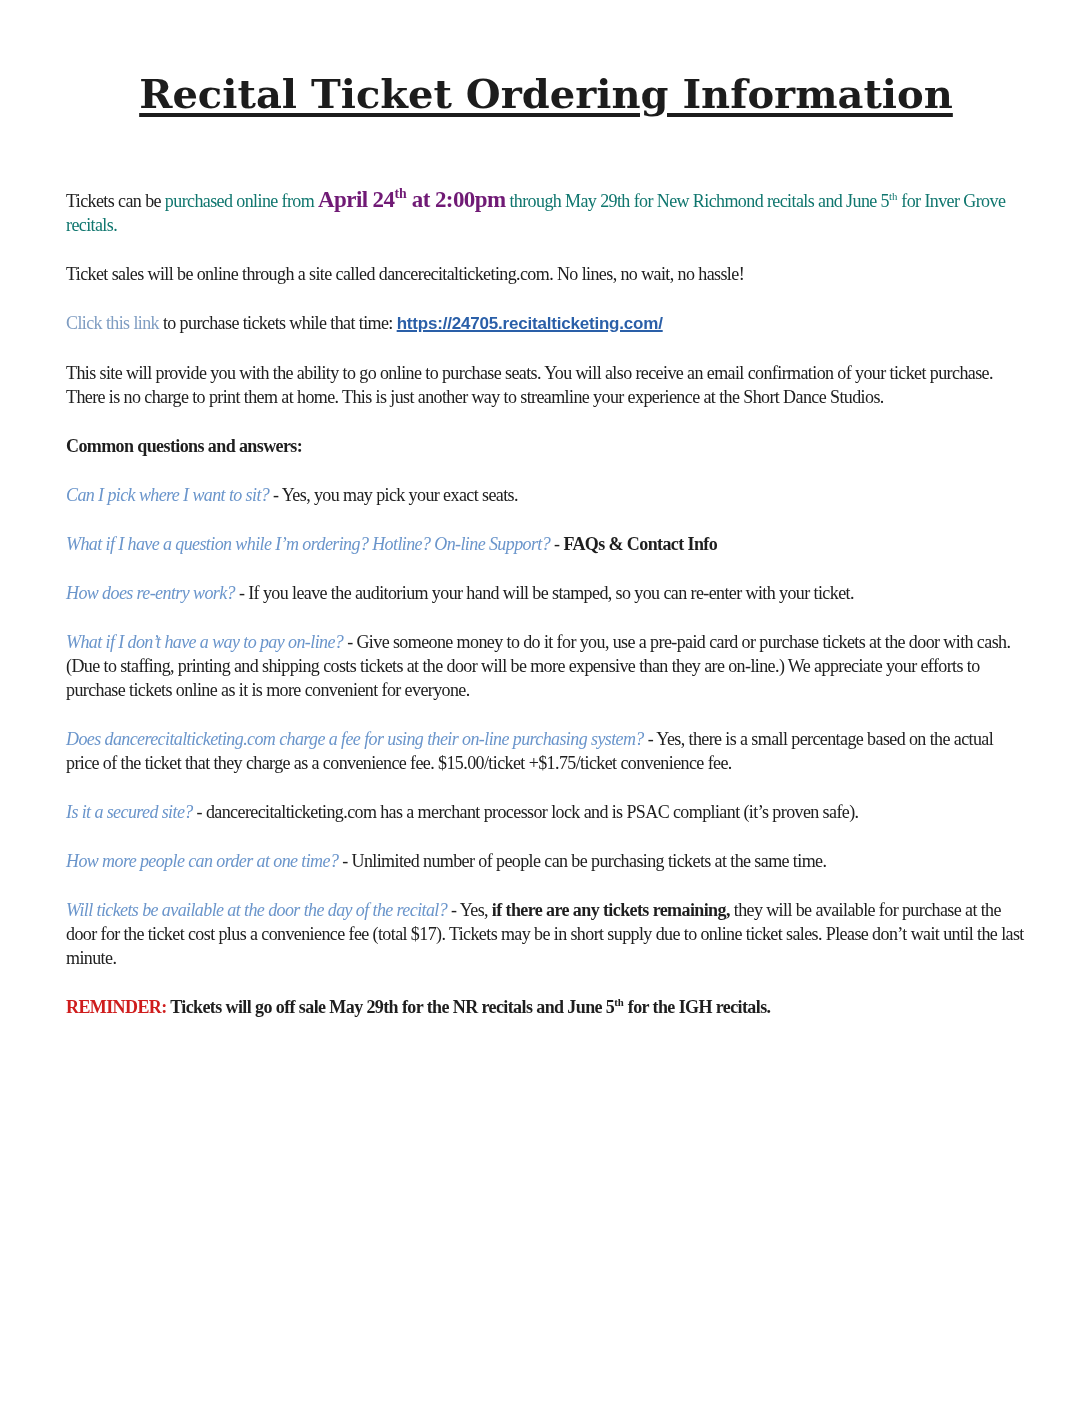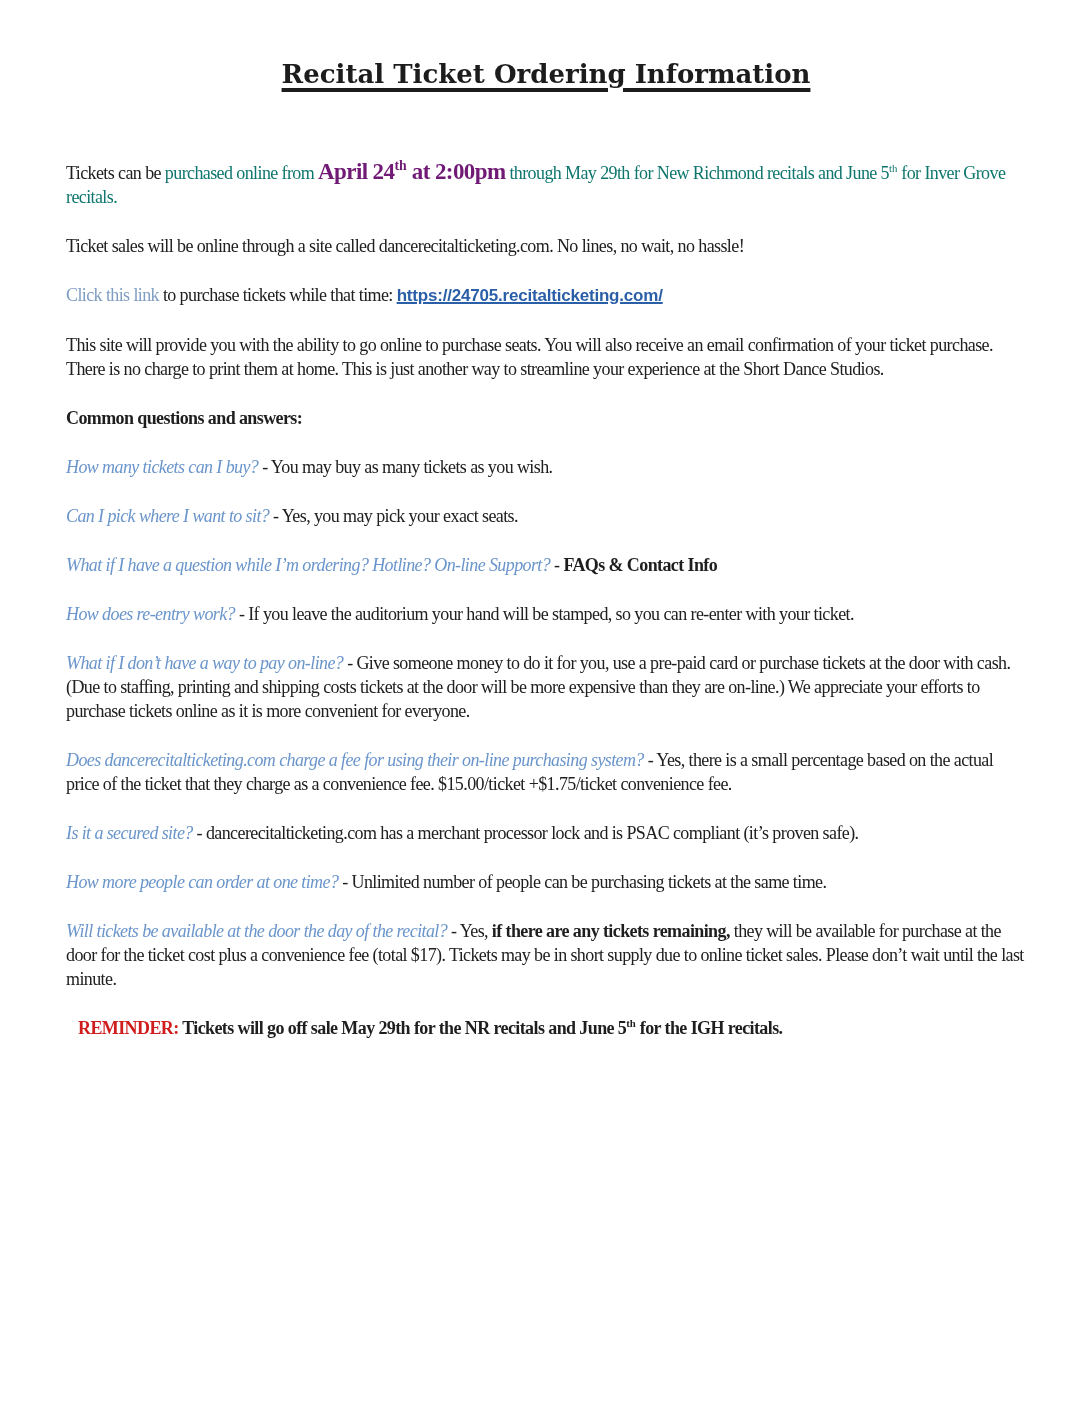"Recital Ticket Ordering Information" h1.doc-title { font-size: 26px -> 40px; margin: 5px 0 70px 0 -> 16px 0 70px 0 }
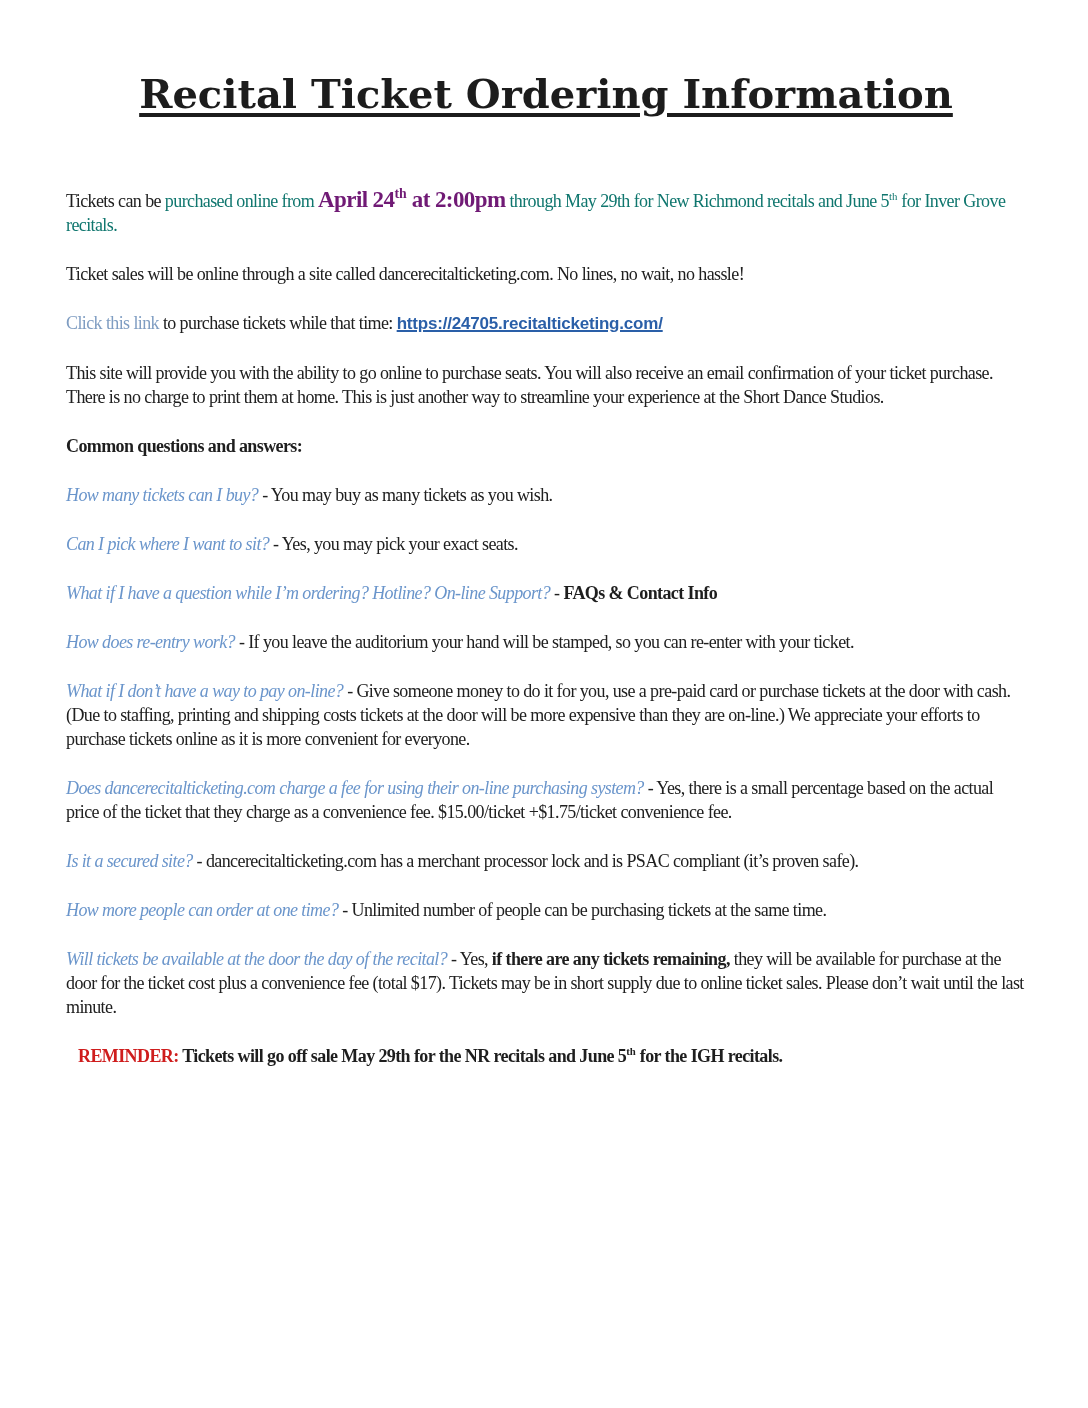"How many tickets can I" p.para { html: <p><span>How many tickets can I buy?</span><span> - You may buy as many tickets as you wish.</span></p> -> none }
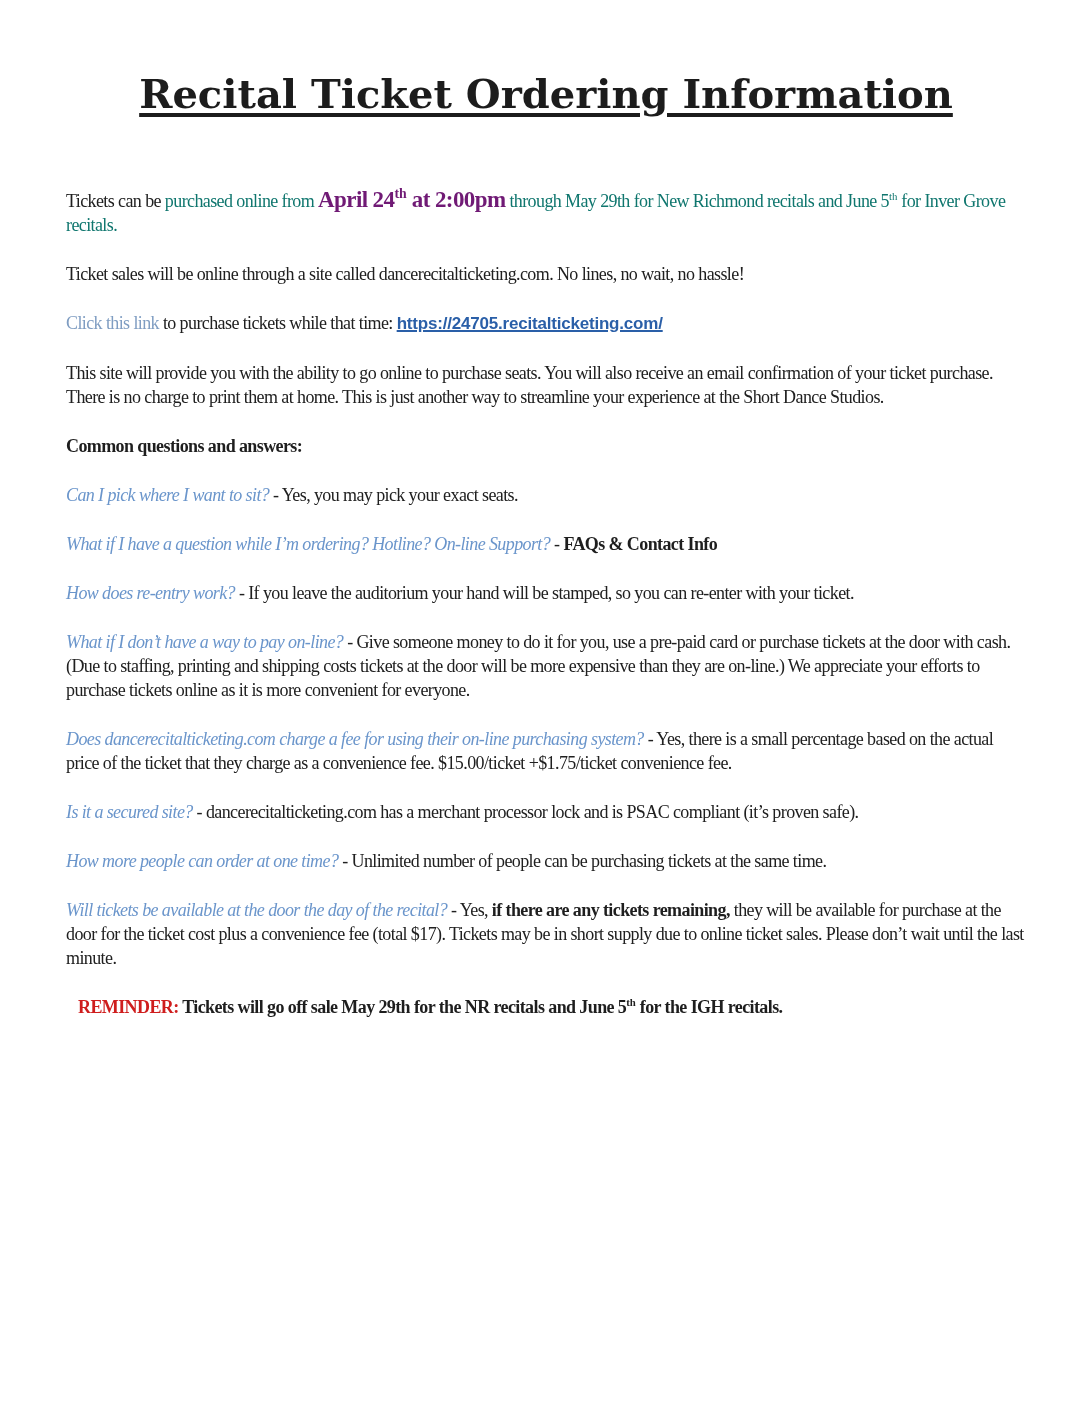"REMINDER:" .s-red { margin-left: 12px -> none }
